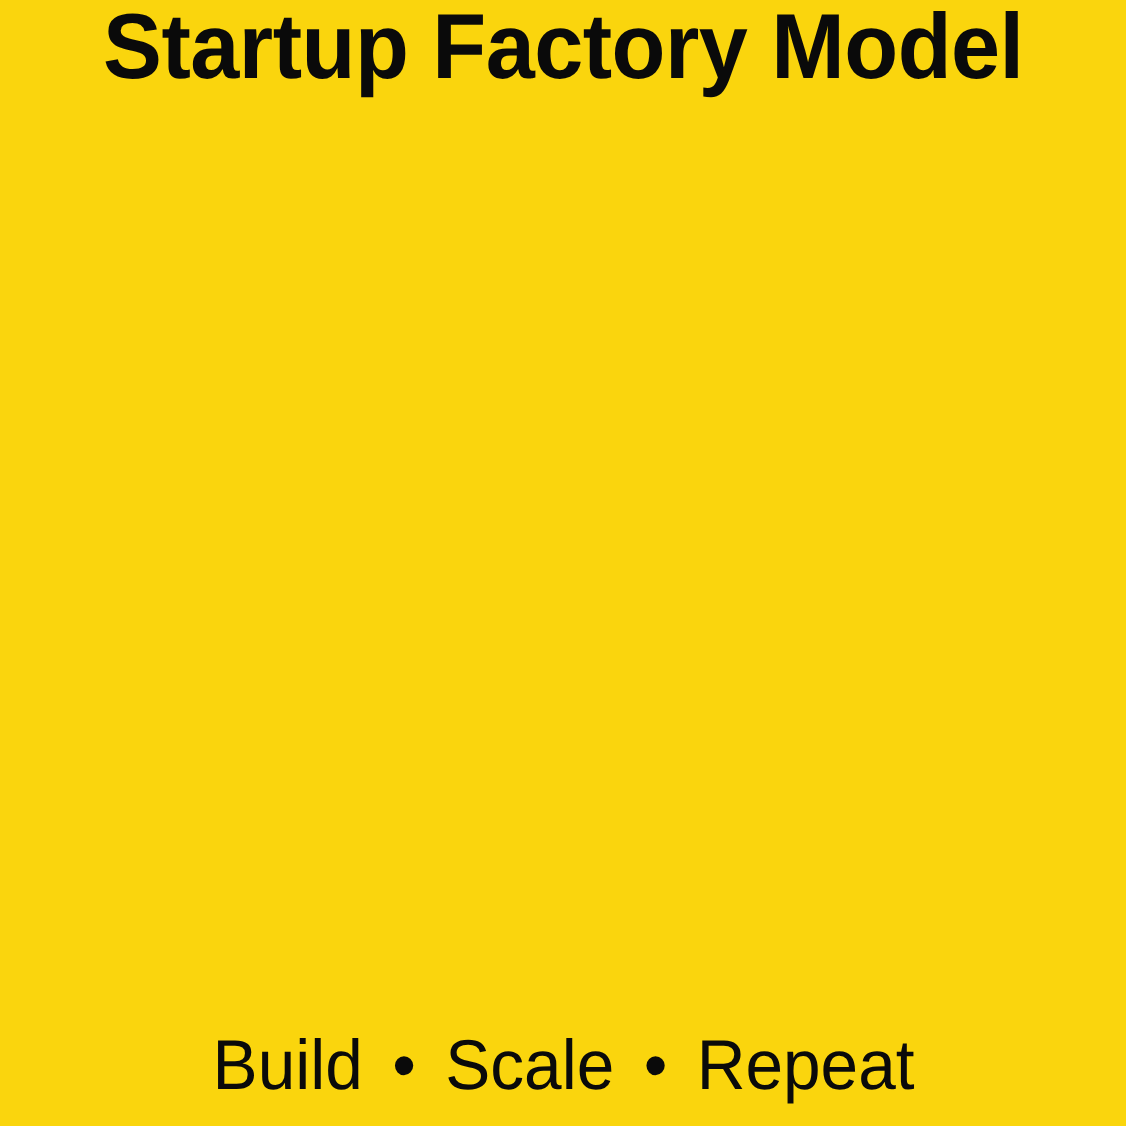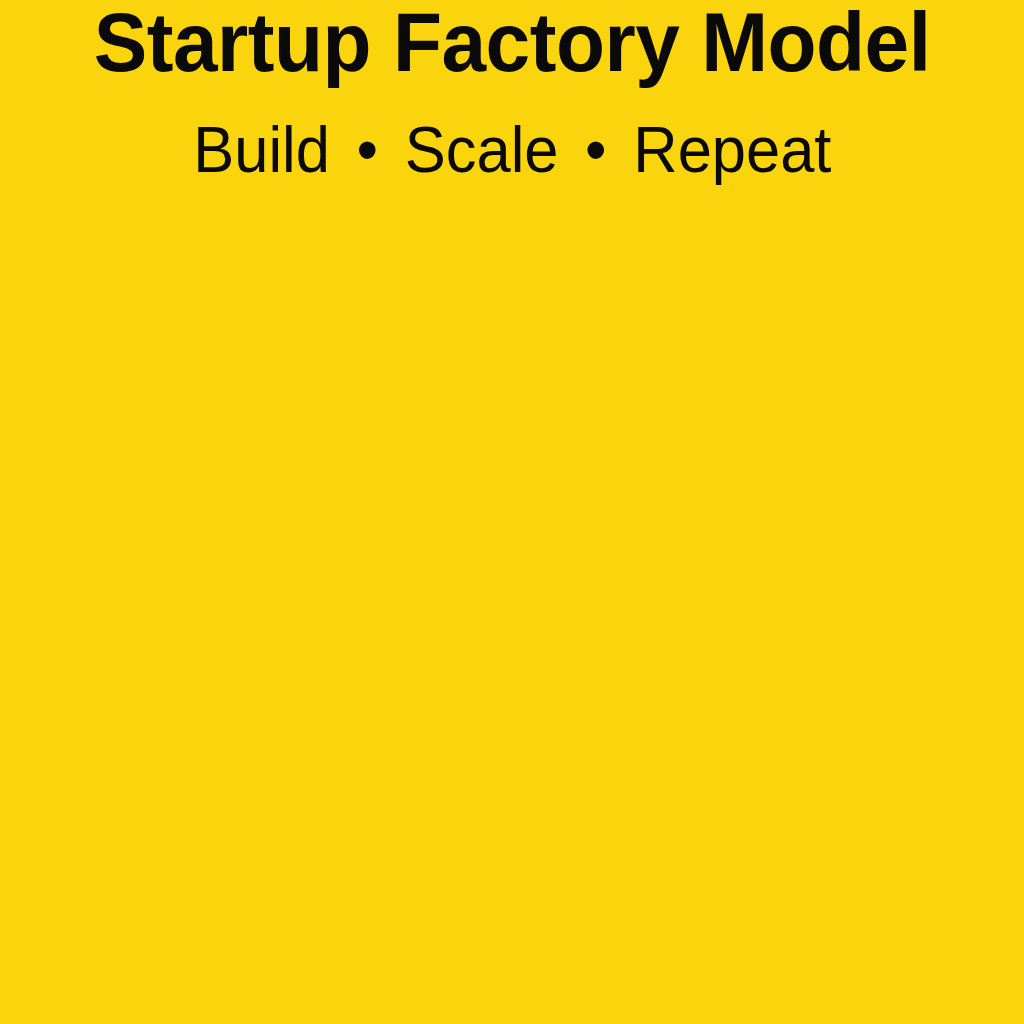"Startup Factory Model" #text-block { justify-content: flex-start -> space-between }
